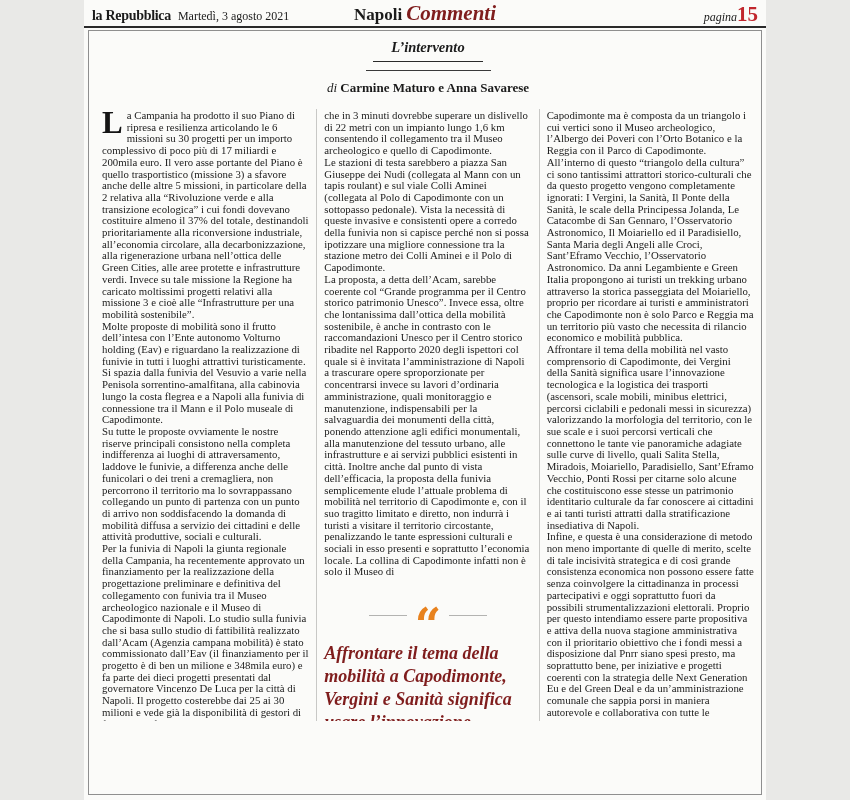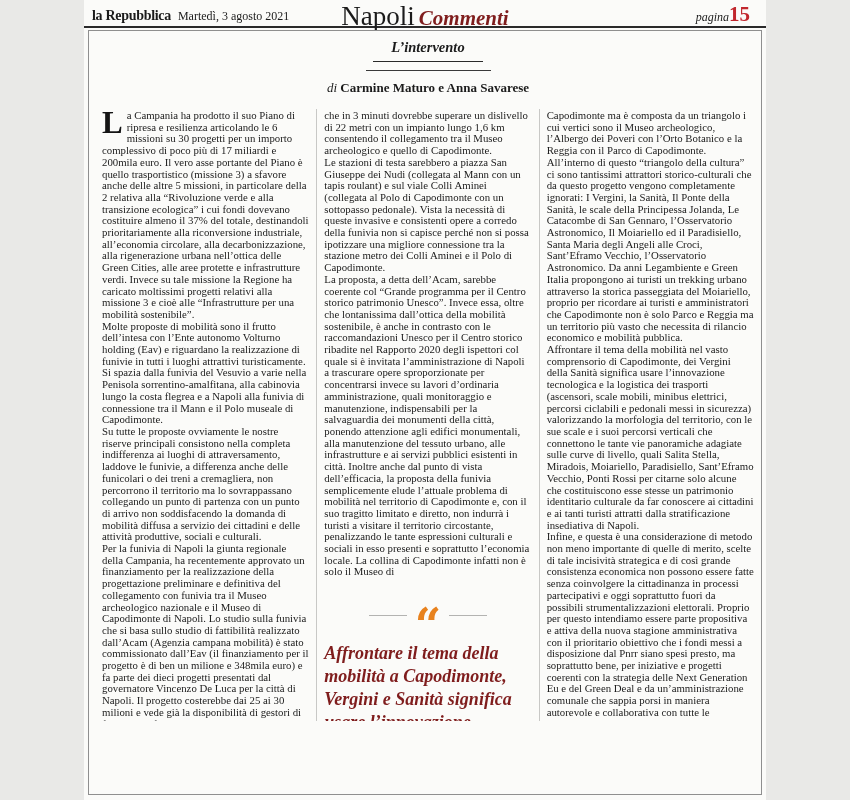"Napoli" .section-name { font-size: 27px -> 17px; font-weight: 400 -> 700 }
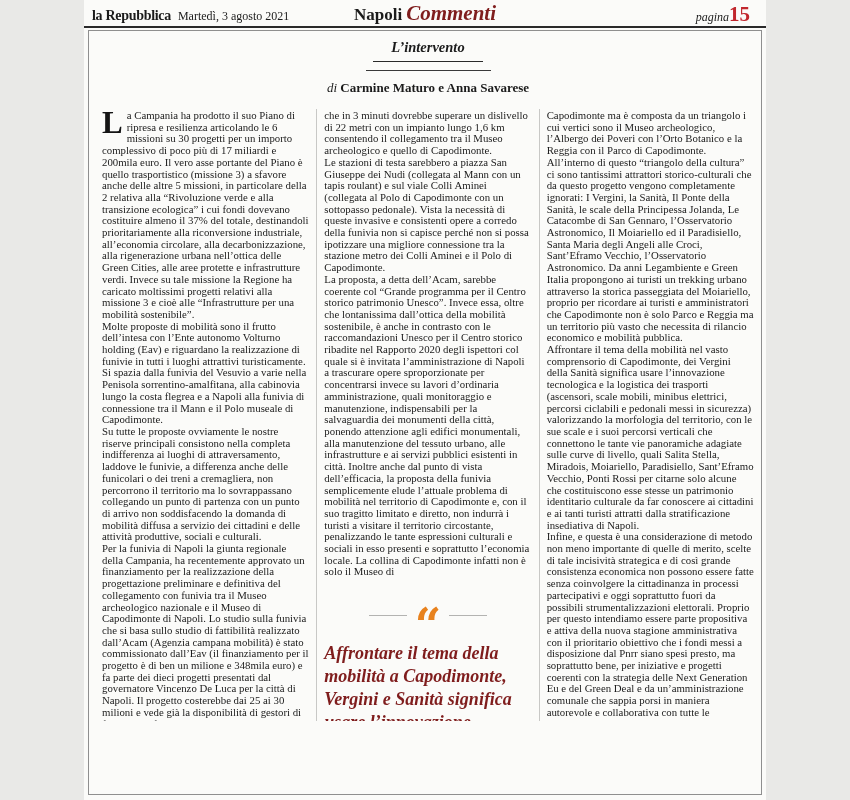"pagina15" .mast-right { right: 16px -> 8px }
